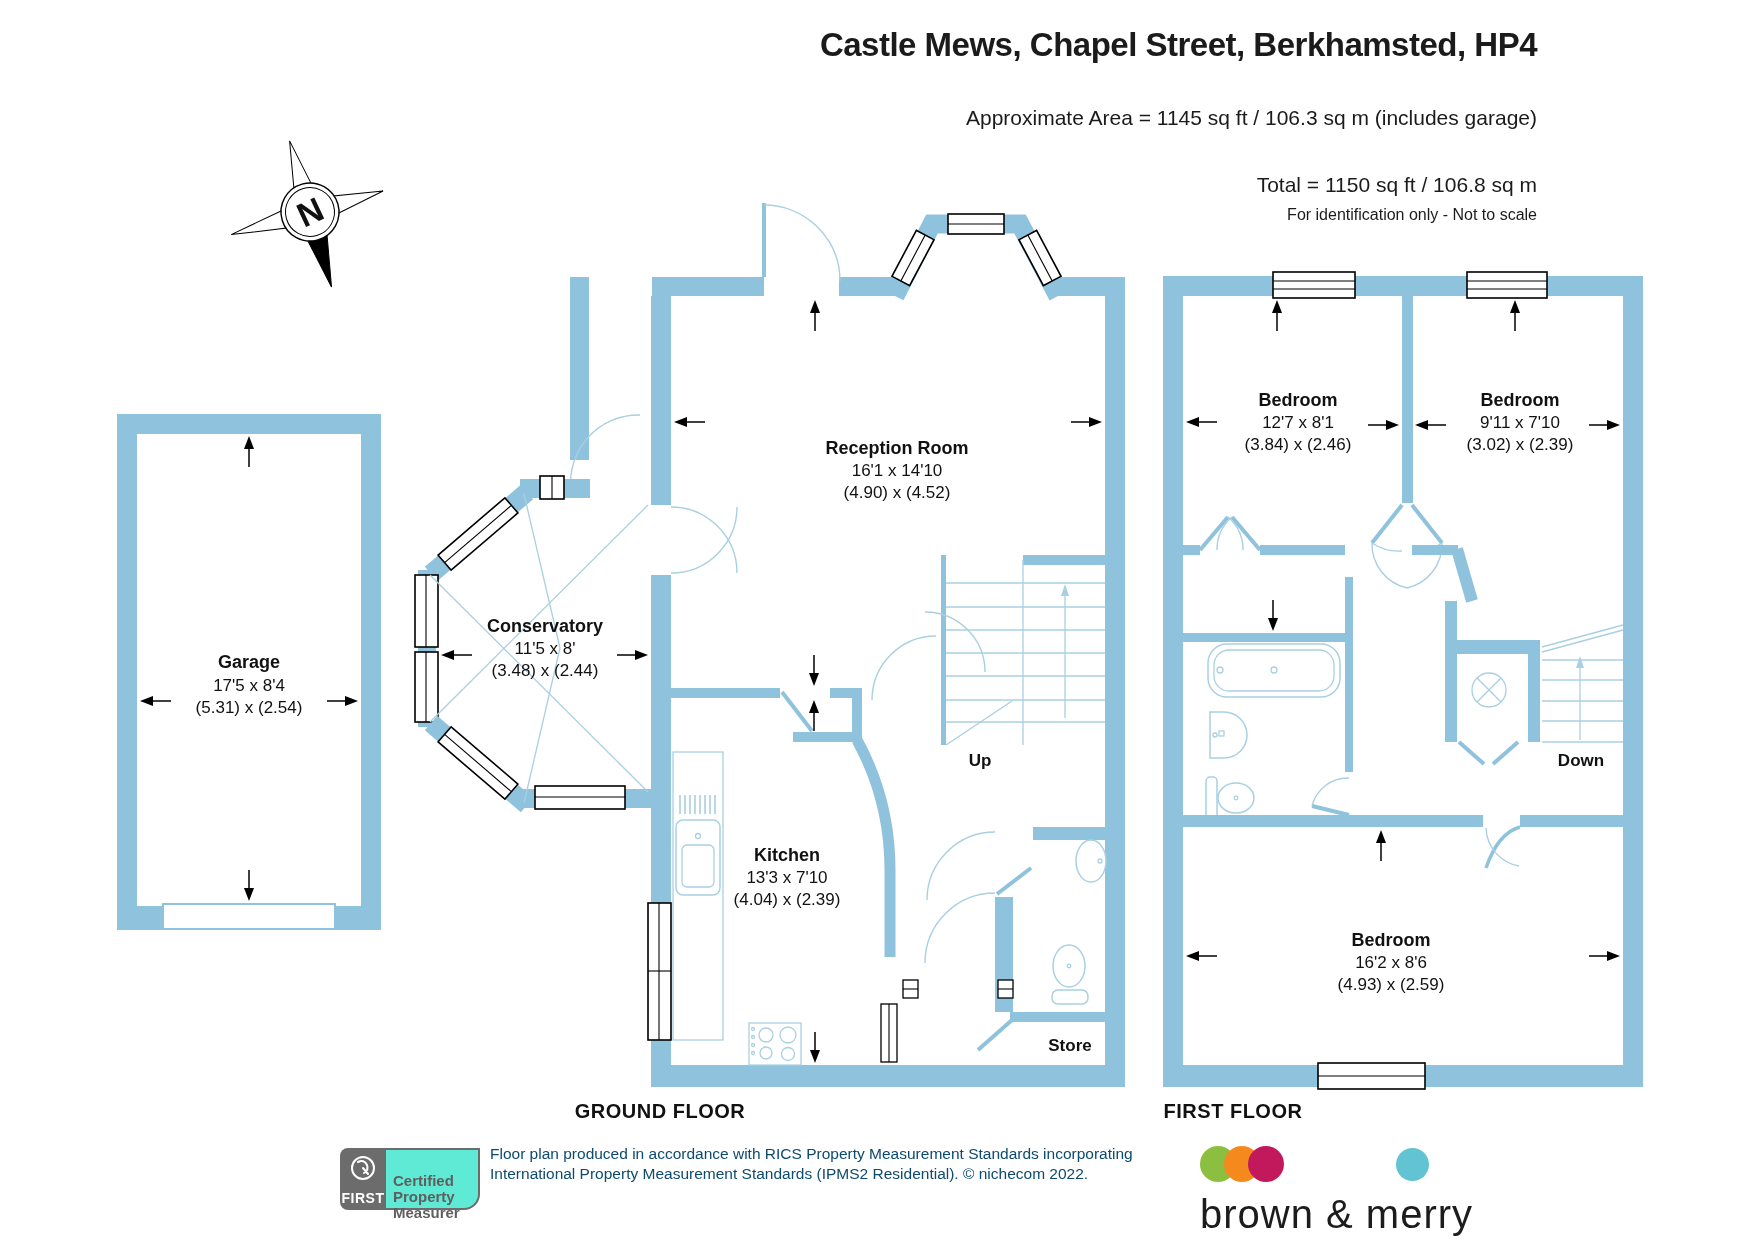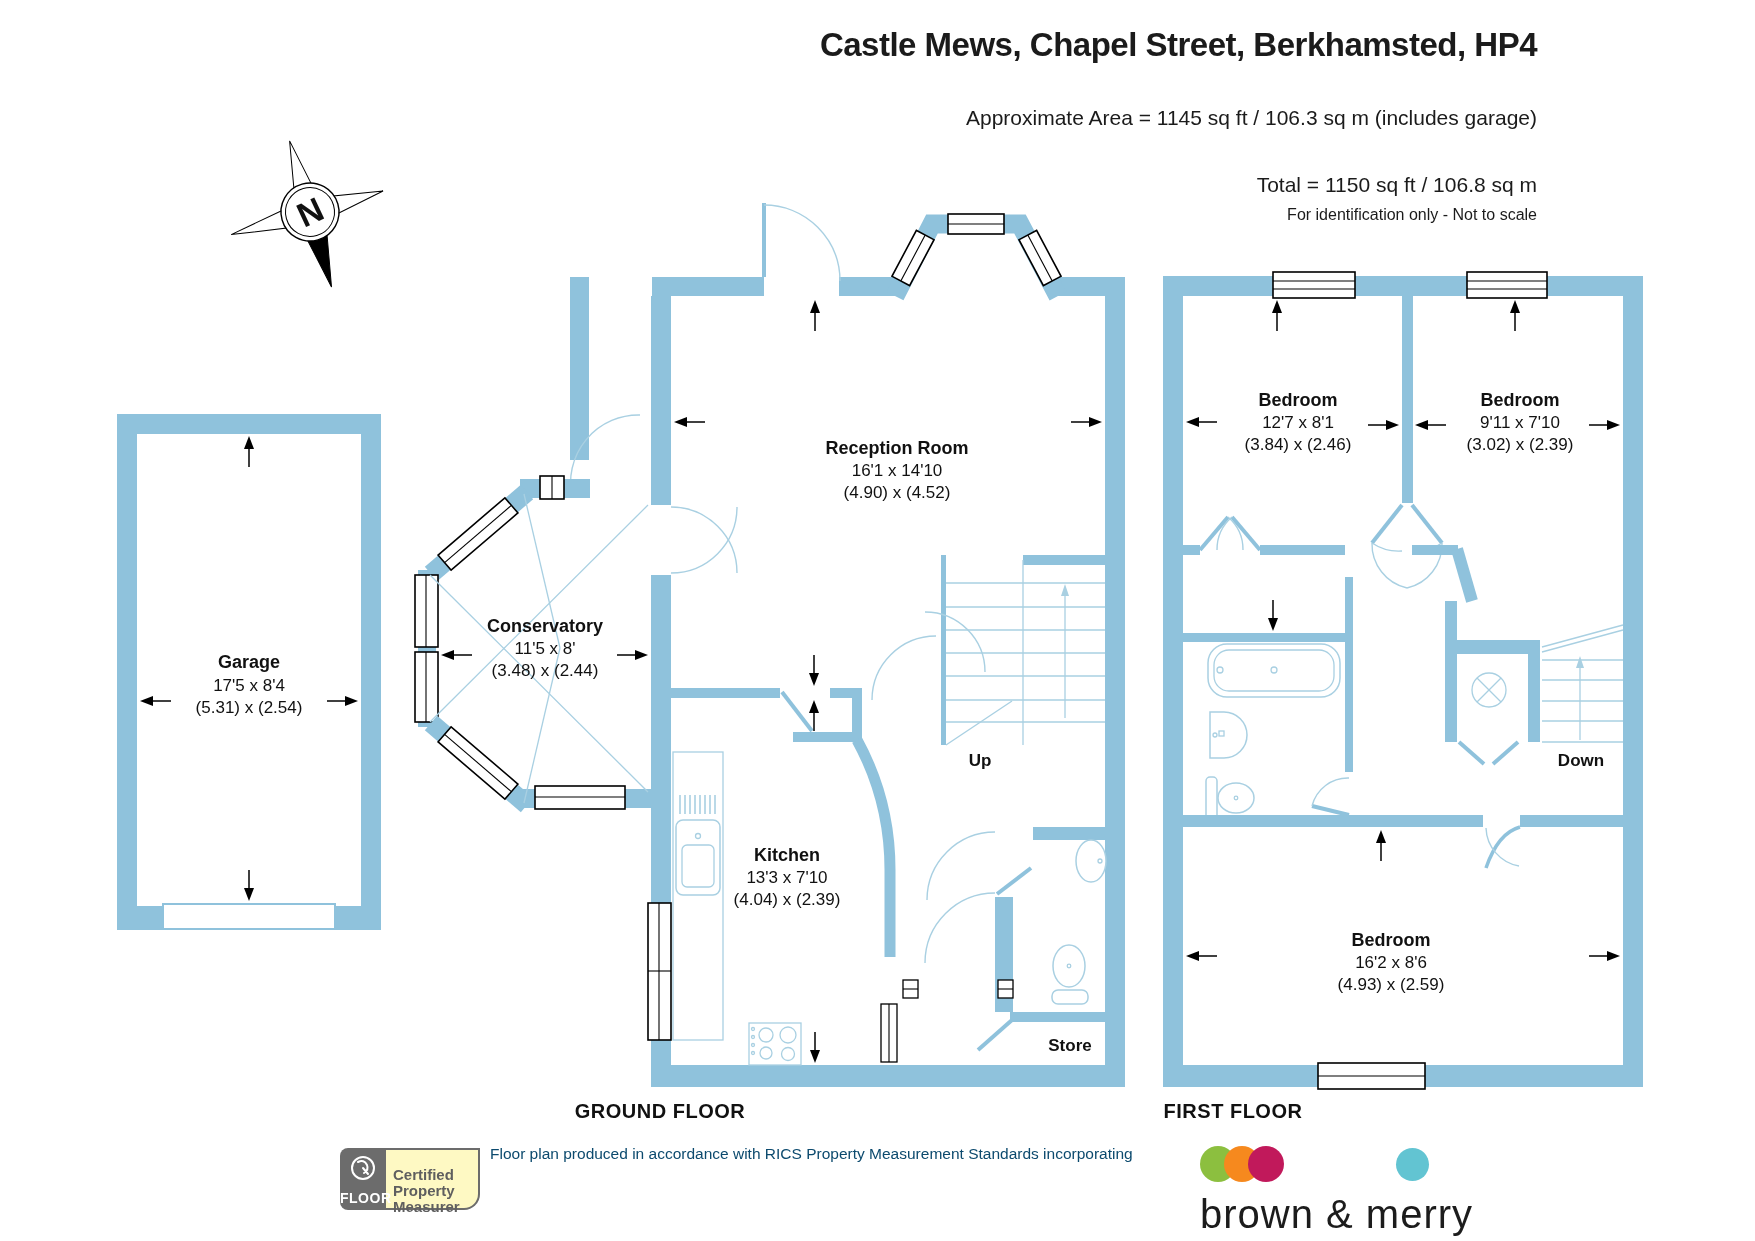"Certified" #rics-right { background: #fef9c3 -> #5eead4; padding: 17px 0 0 7px -> 23px 0 0 7px }
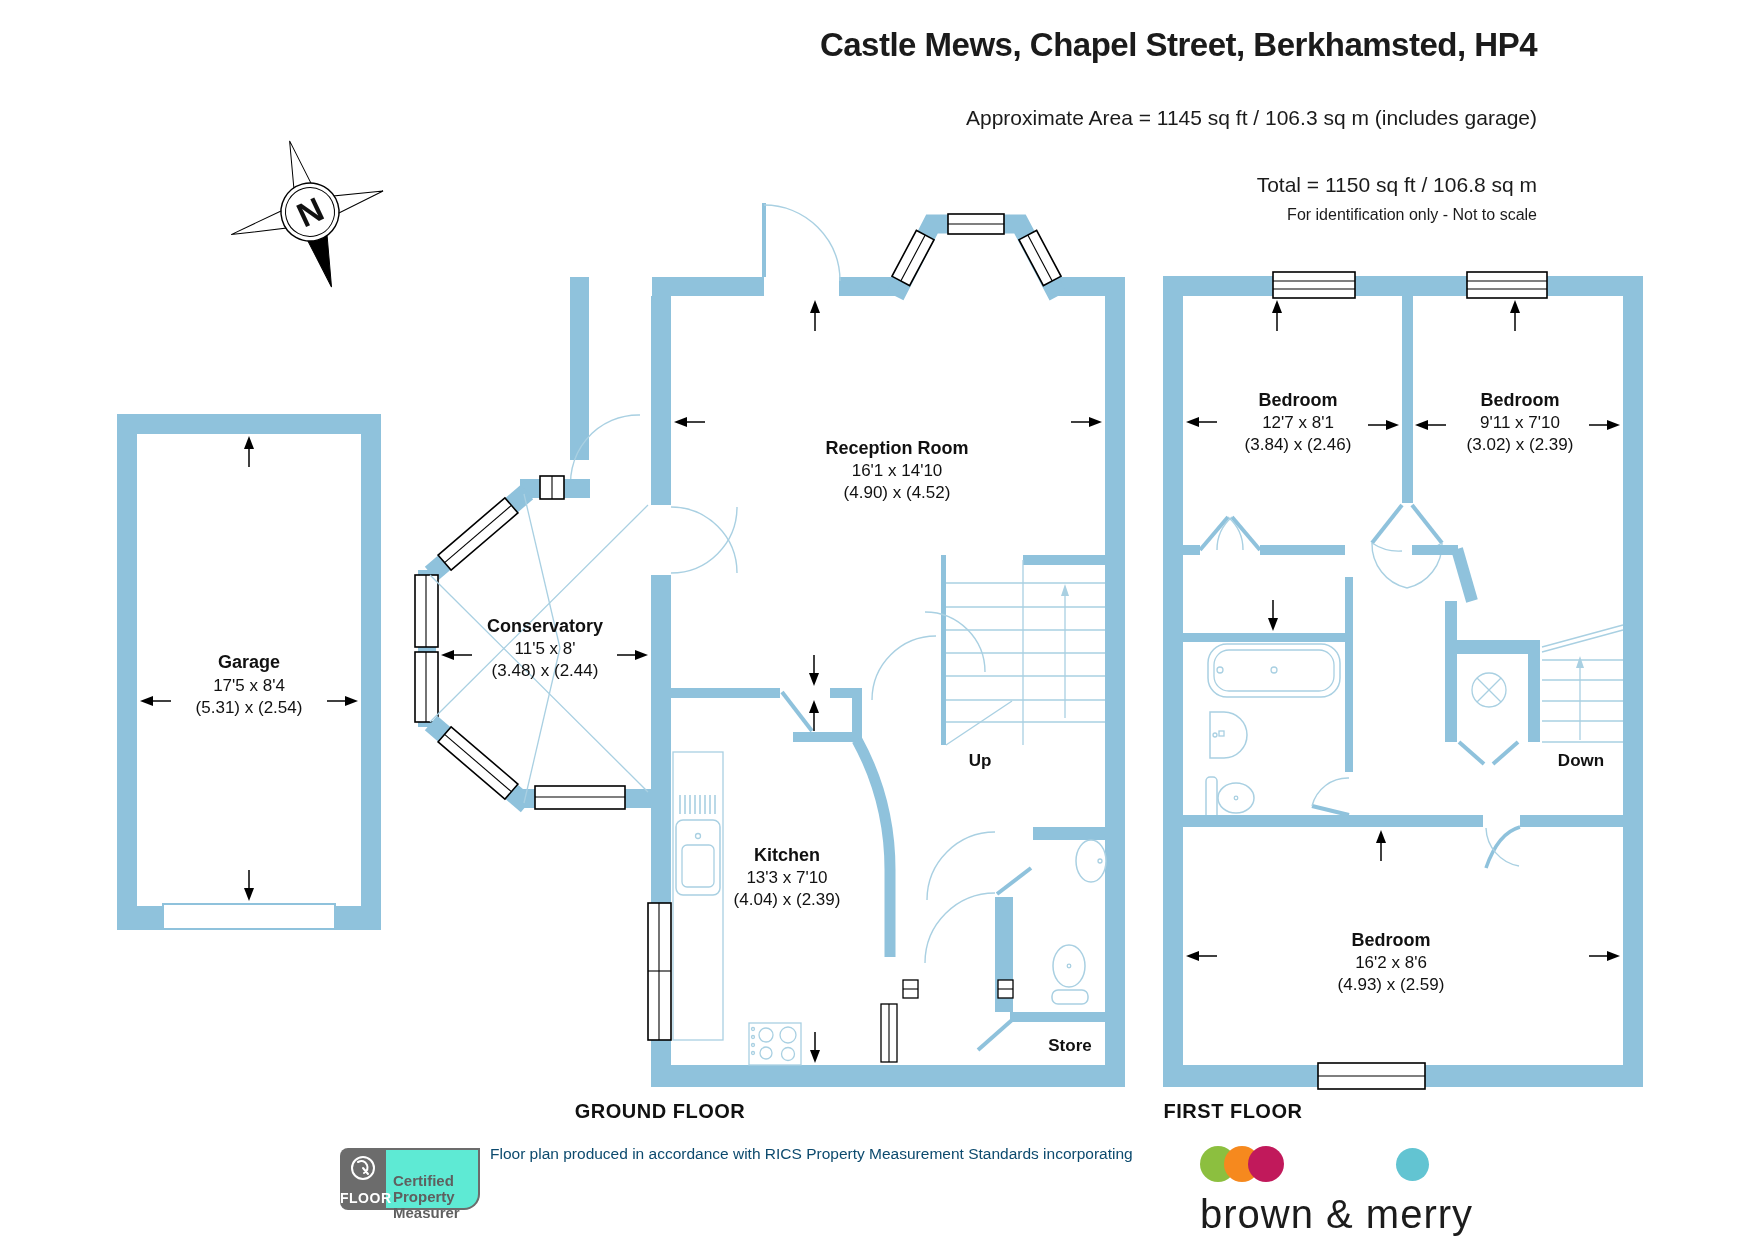"International Property Measurement" div { html: none -> <div>International Property Measurement Standards (IPMS2 Residential). © nichecom 2022.</div> }
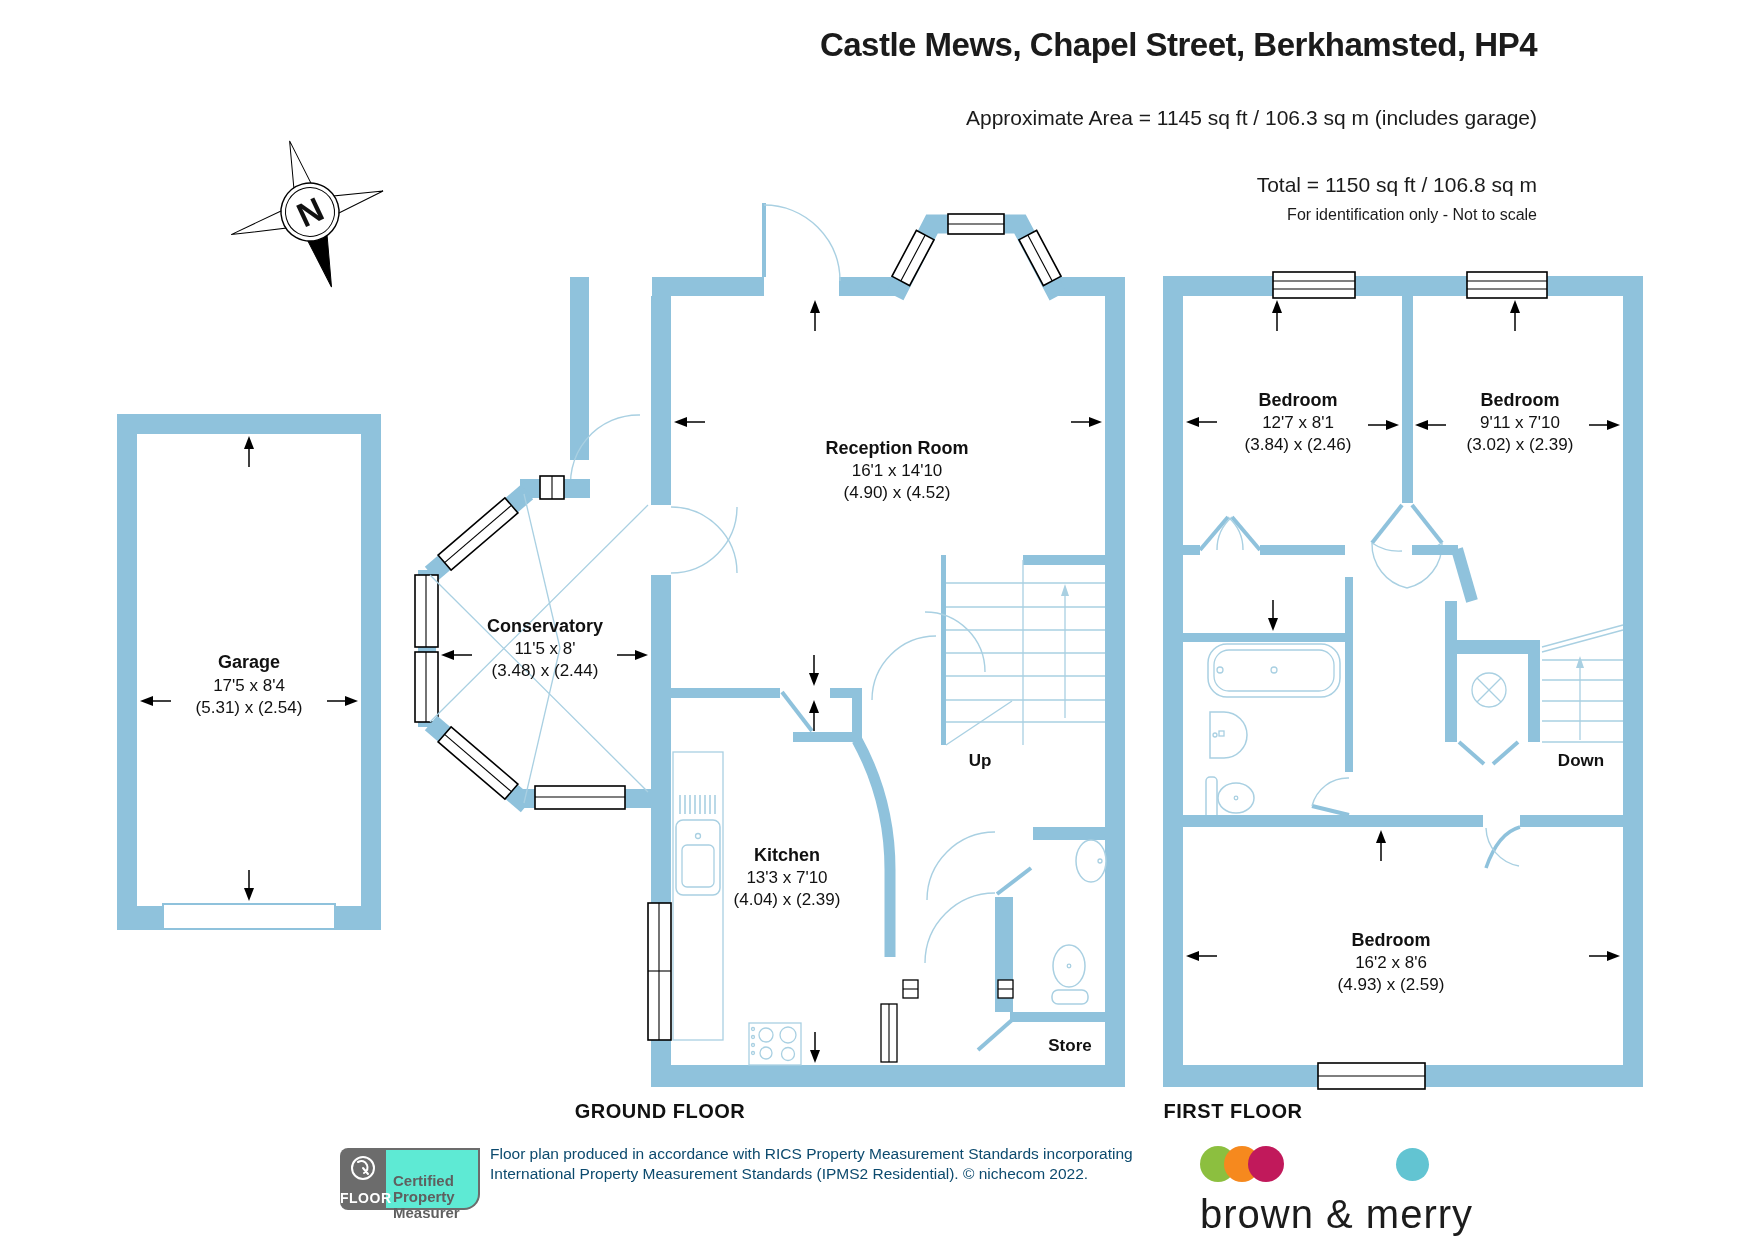"FLOOR" div.rics-word { text: FLOOR -> FIRST }
